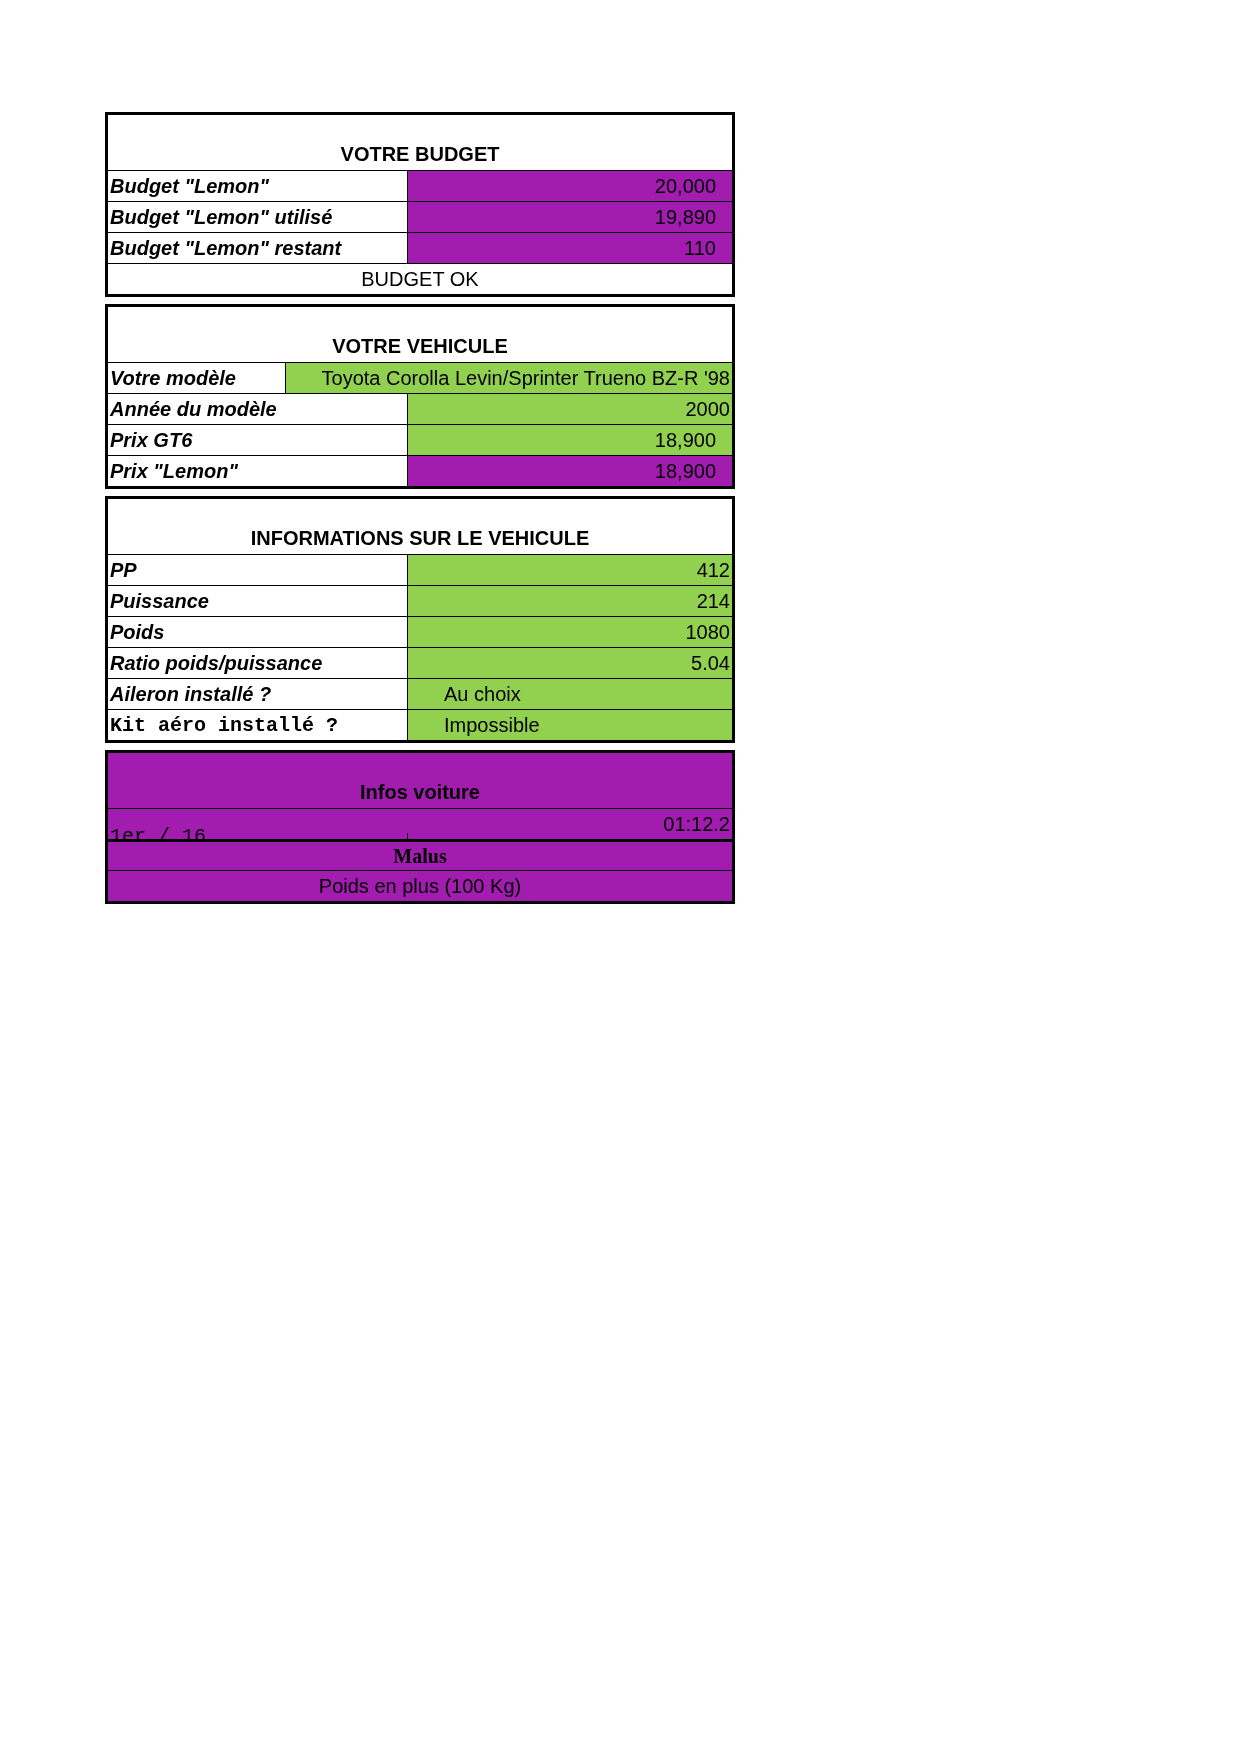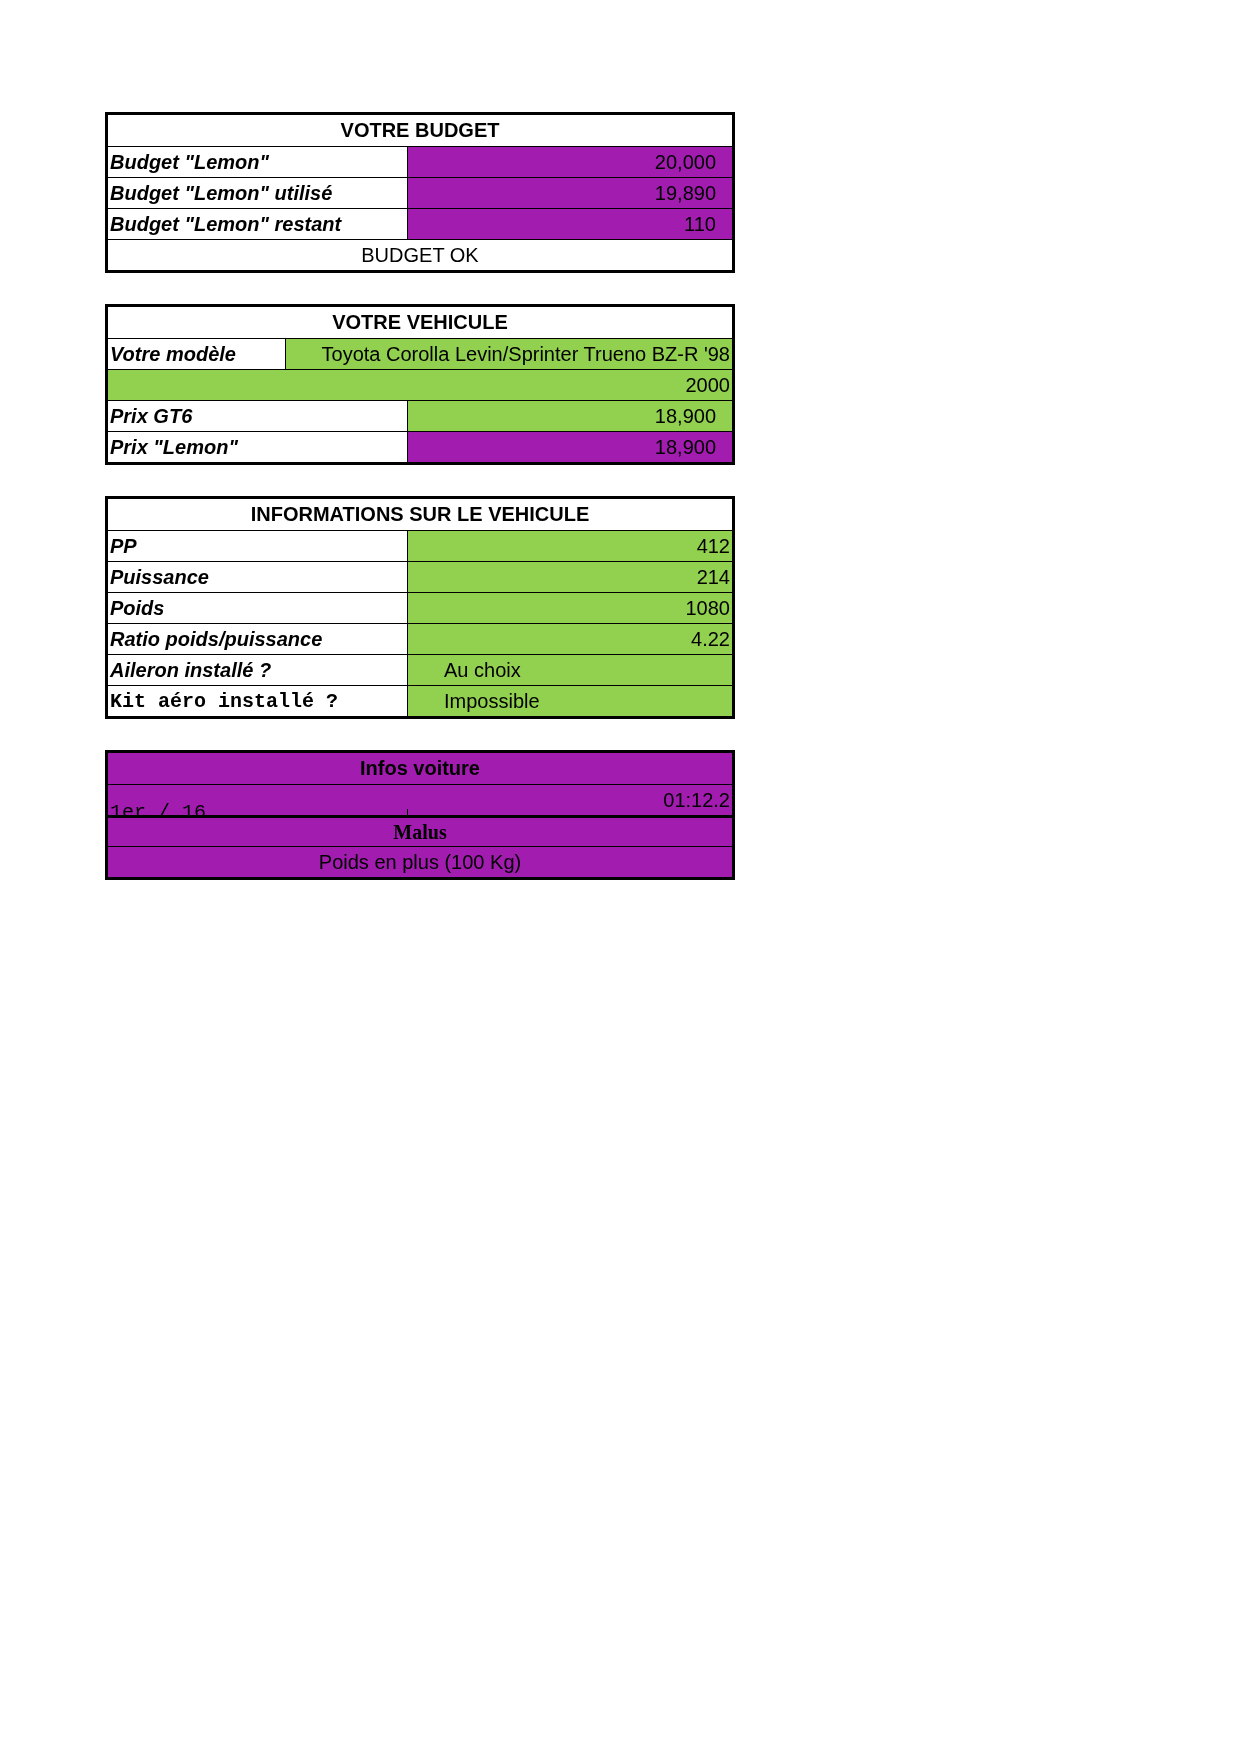"VOTRE BUDGET" .row:first-child { margin-top: none -> 24px }
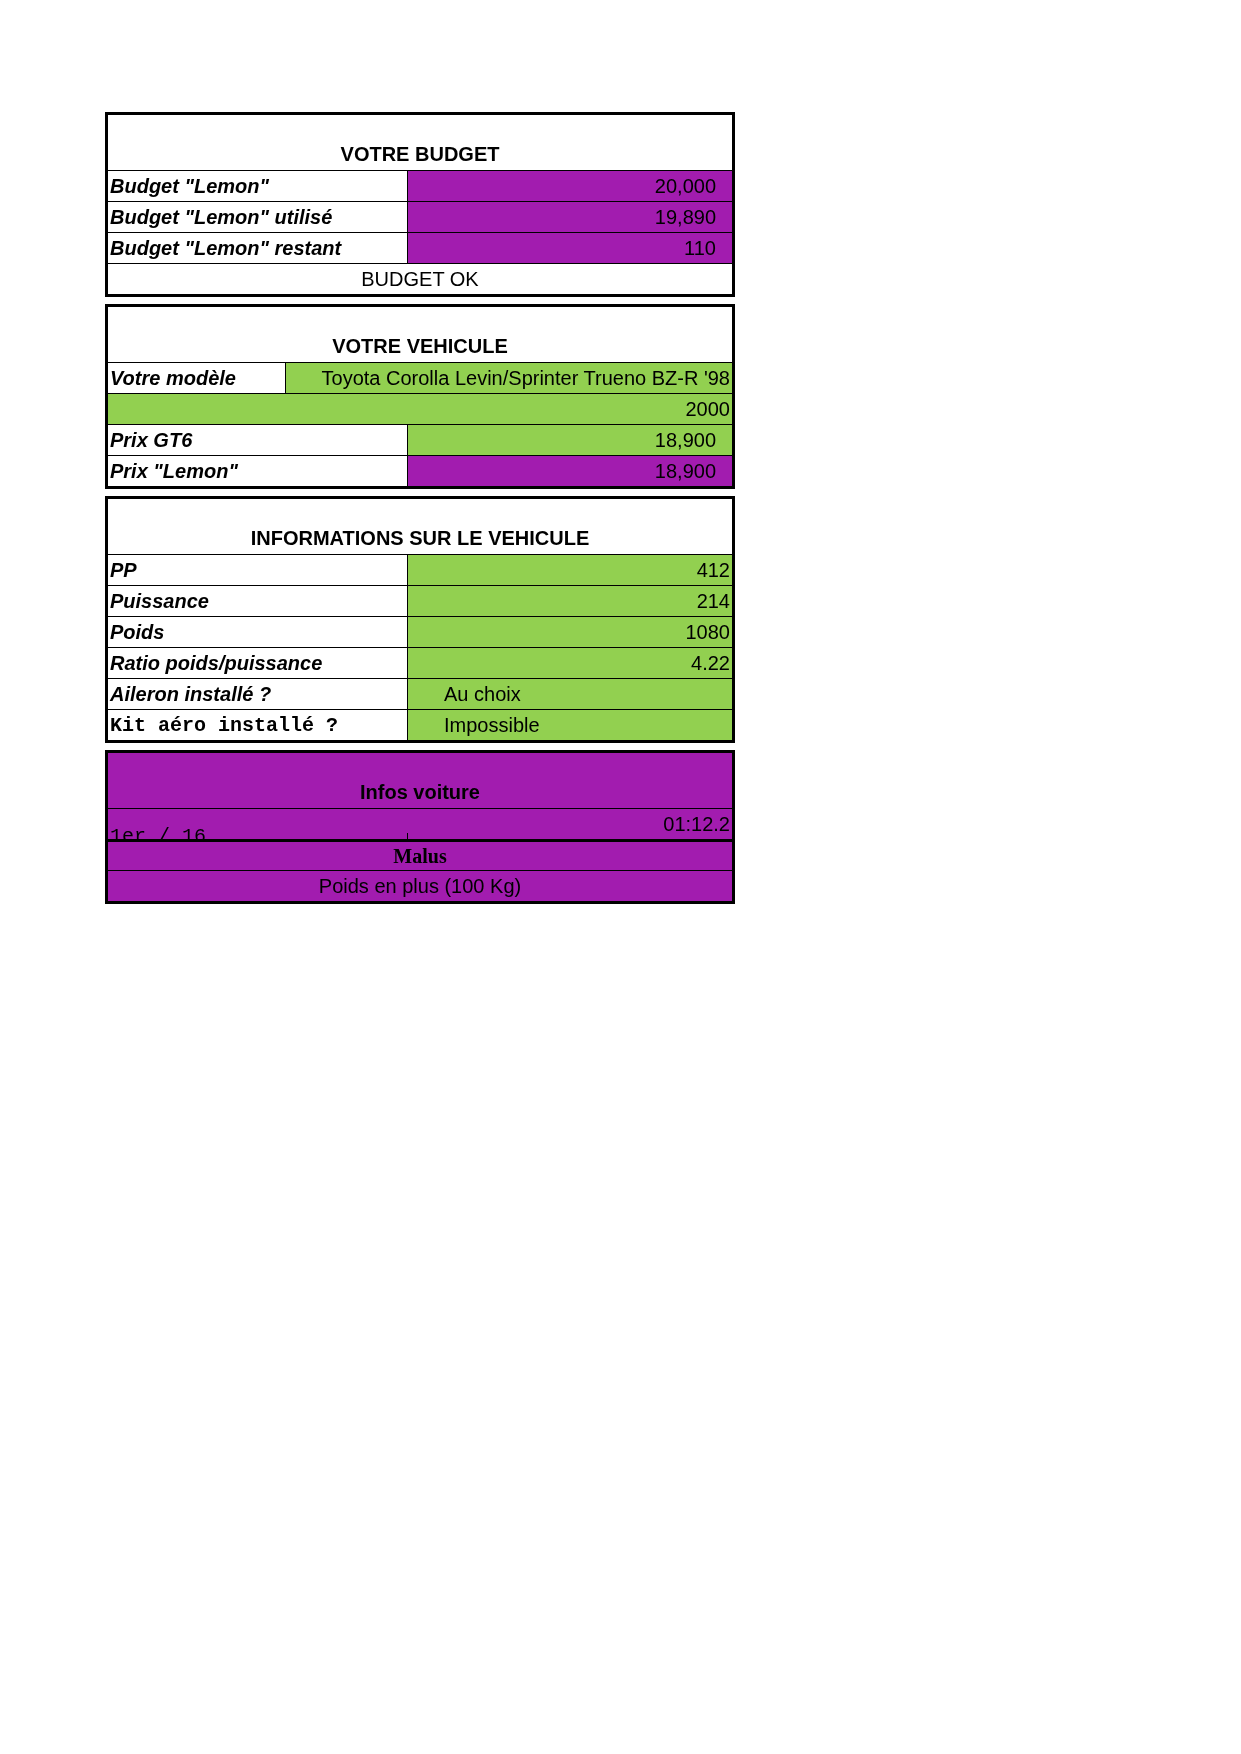"Année du modèle" div.cell { html: none -> <div>Année du modèle</div> }
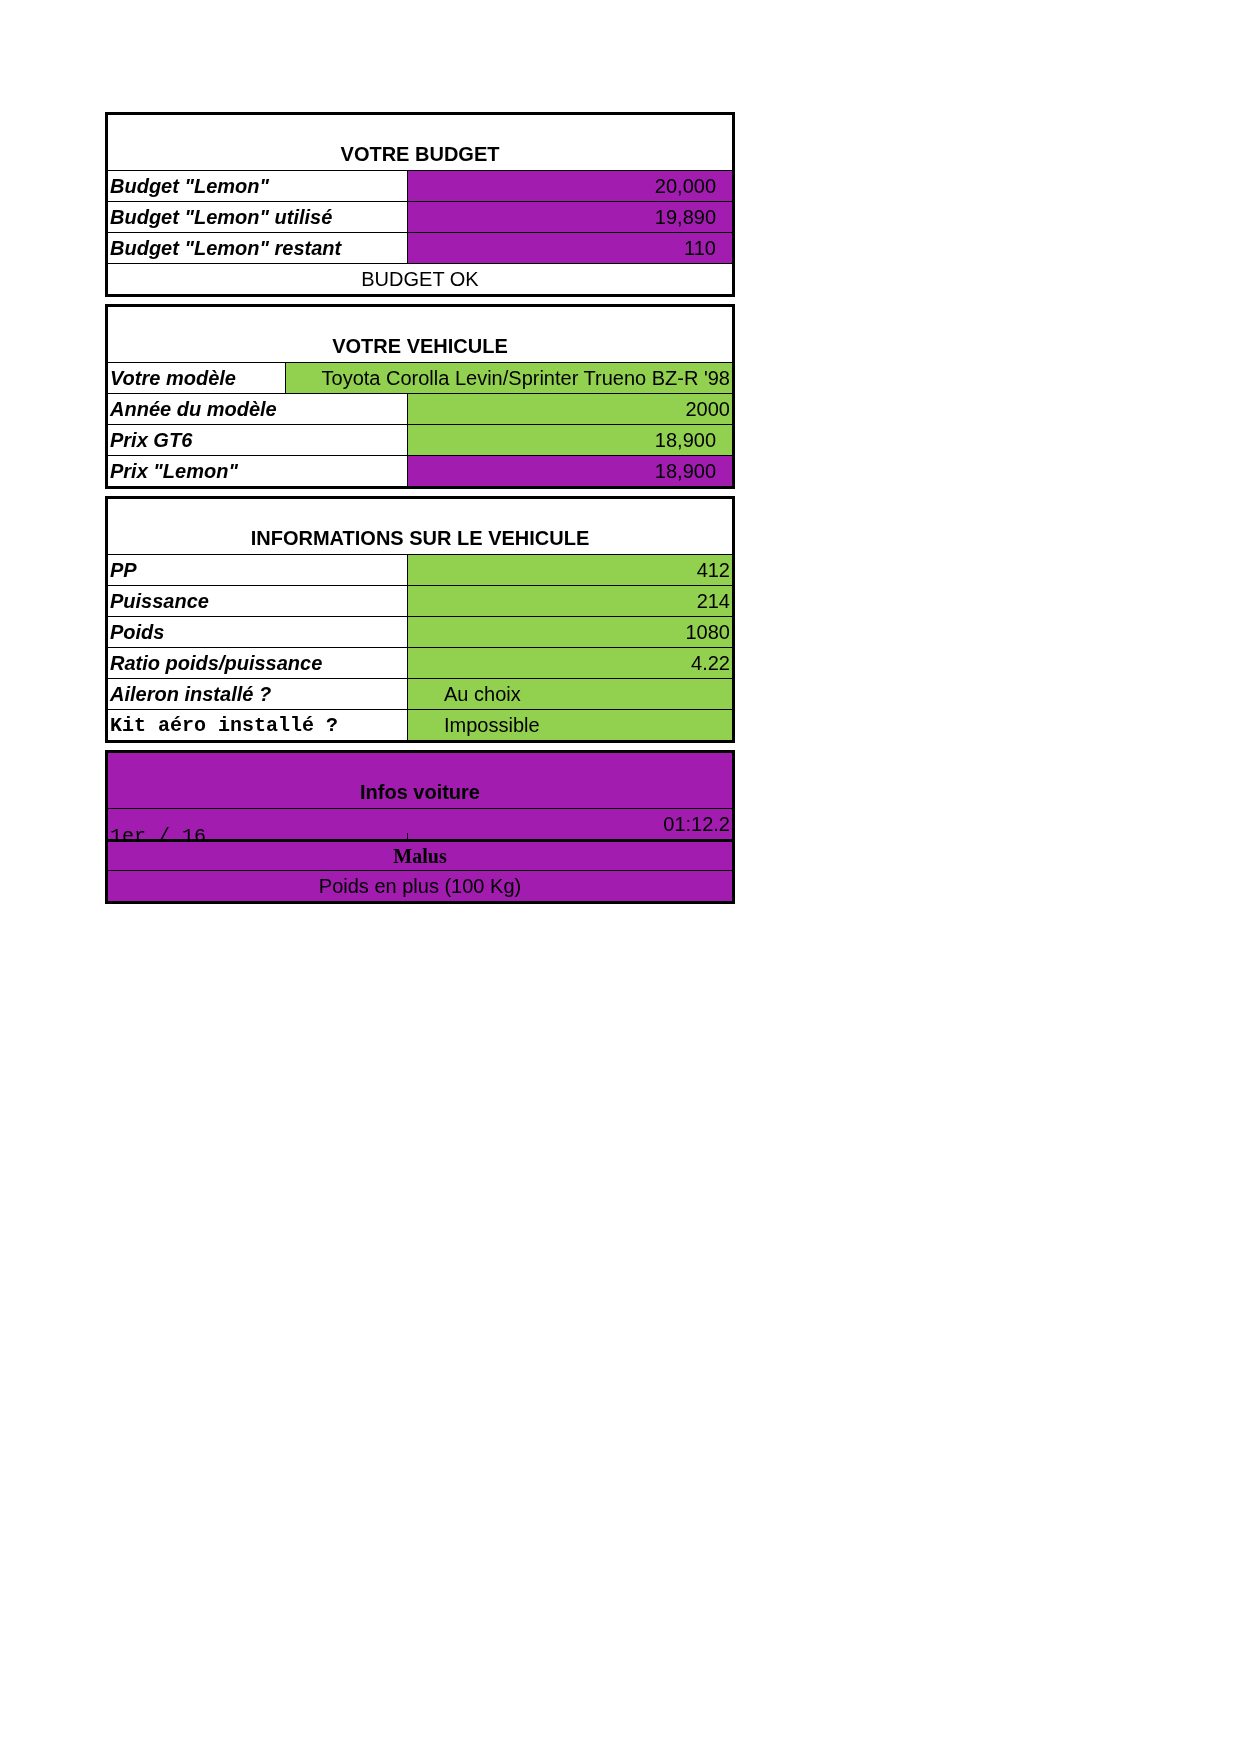"4.22" div.cell { text: 4.22 -> 5.04 }
